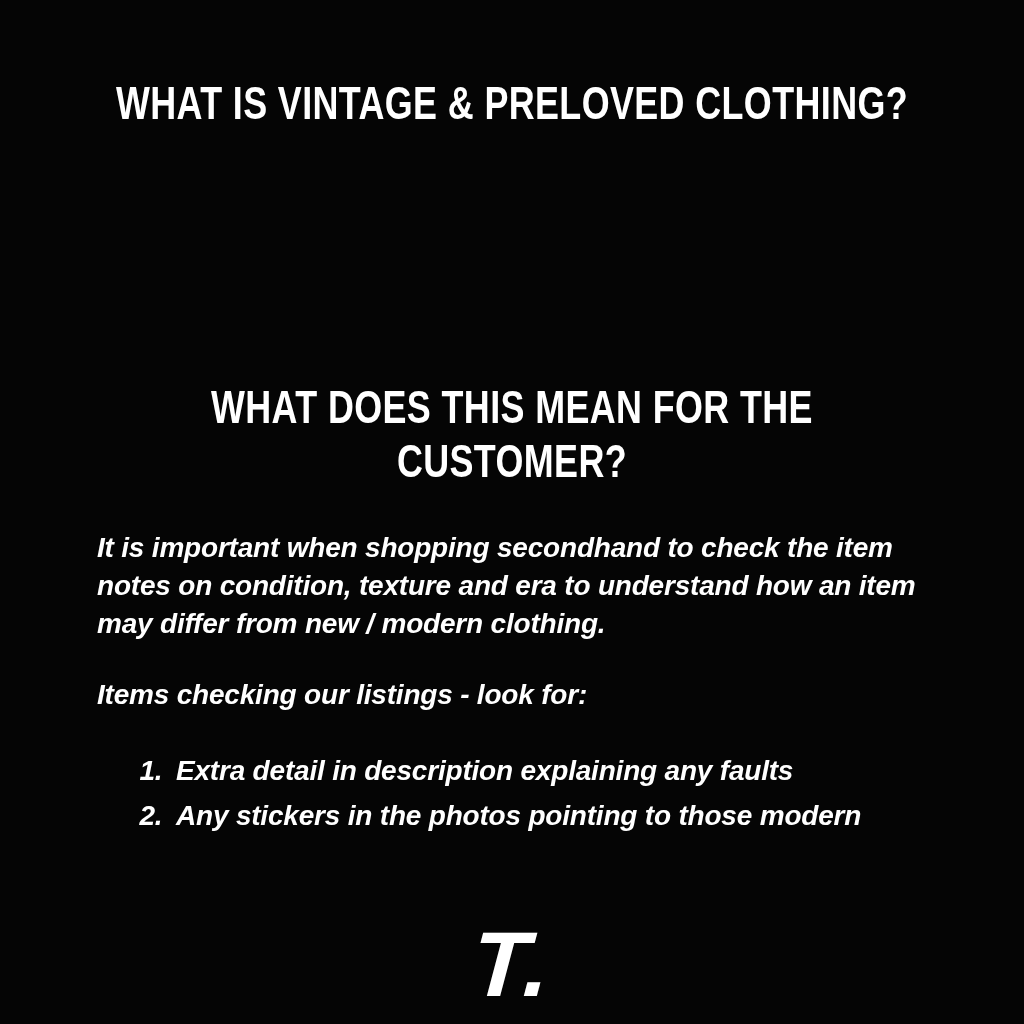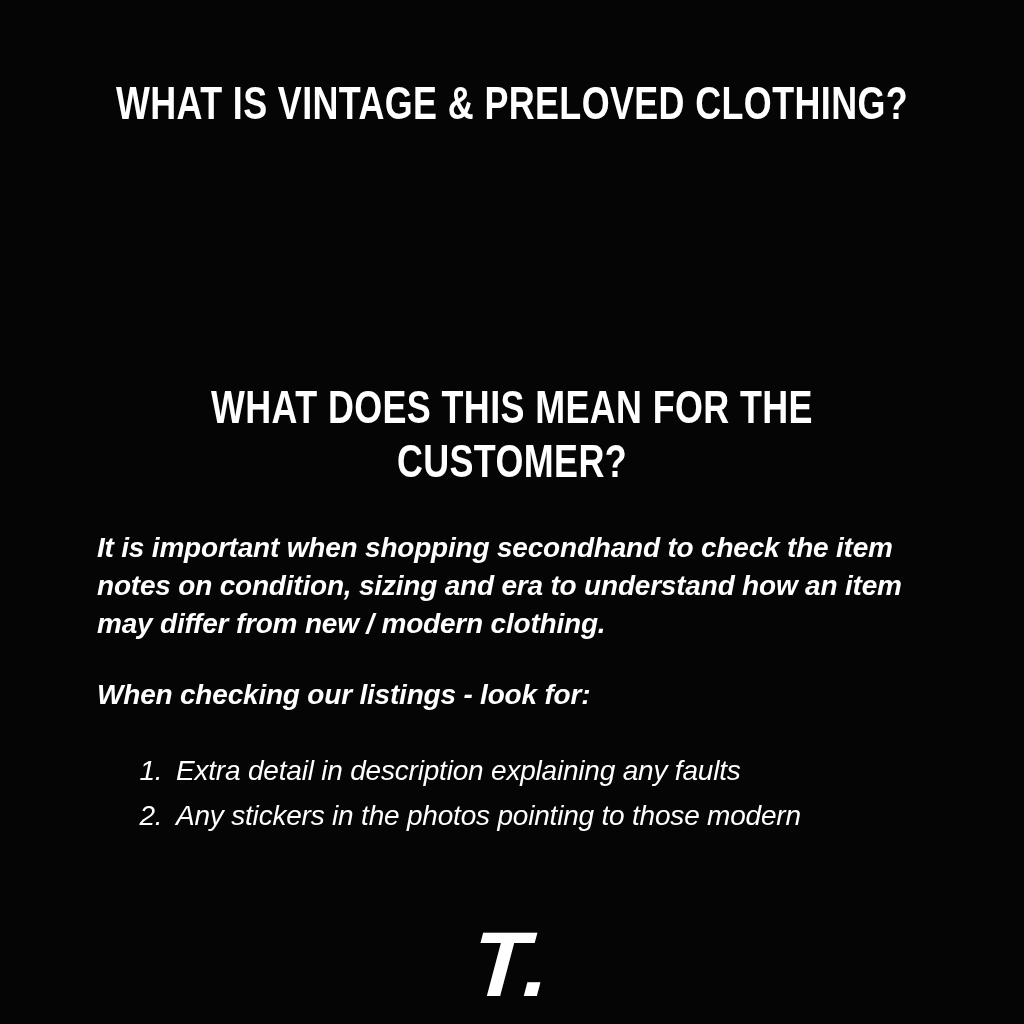"It is important when shopping" p.bodytext { text: sizing -> texture }
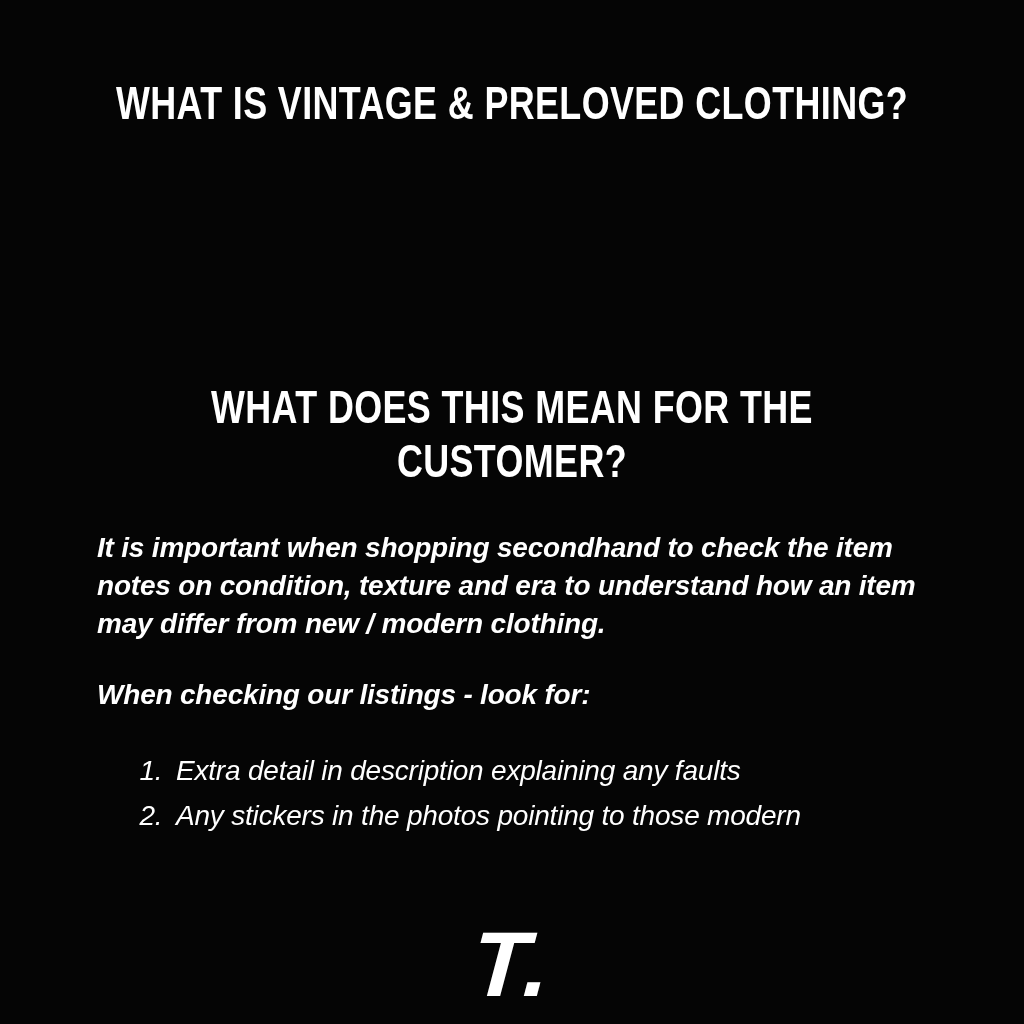"When checking our listings -" p.bodytext { text: When -> Items }
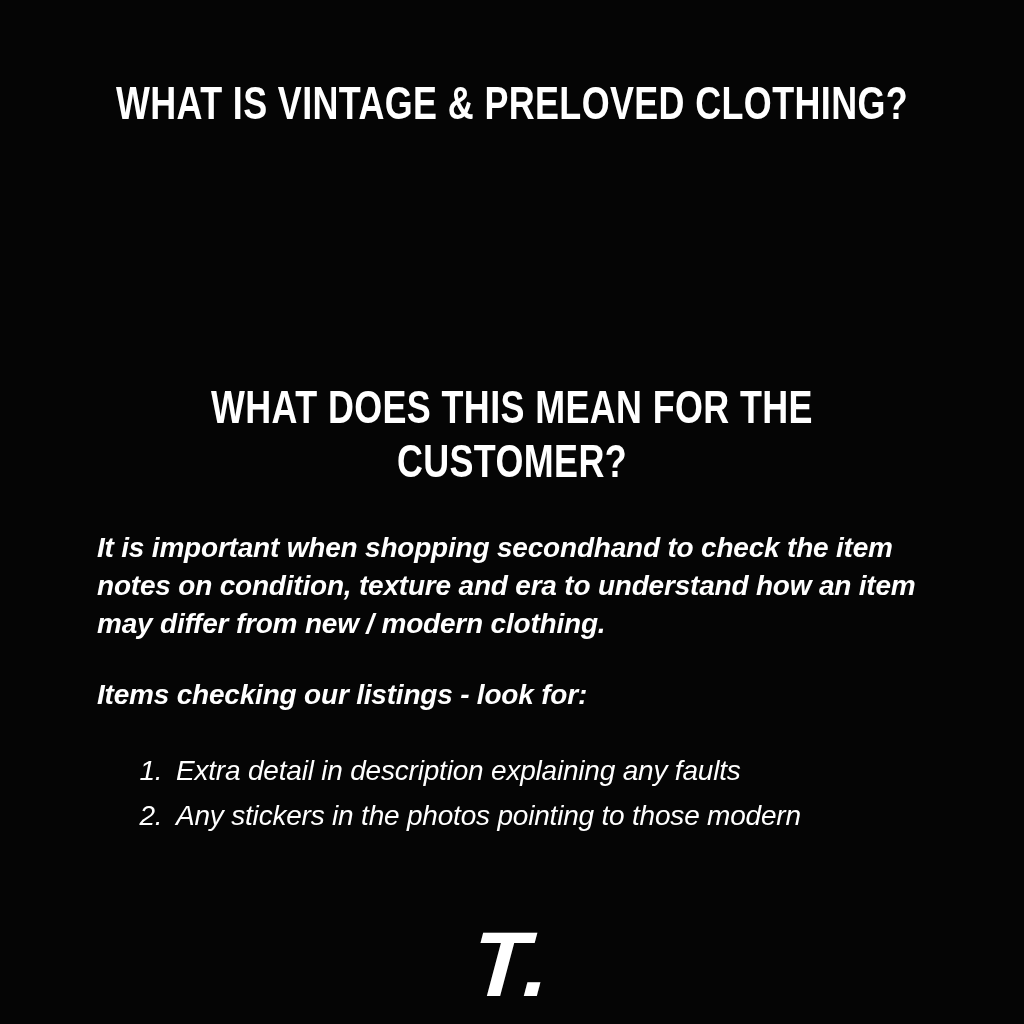"Extra detail in description explaining" .fault-list { font-weight: normal -> bold }
